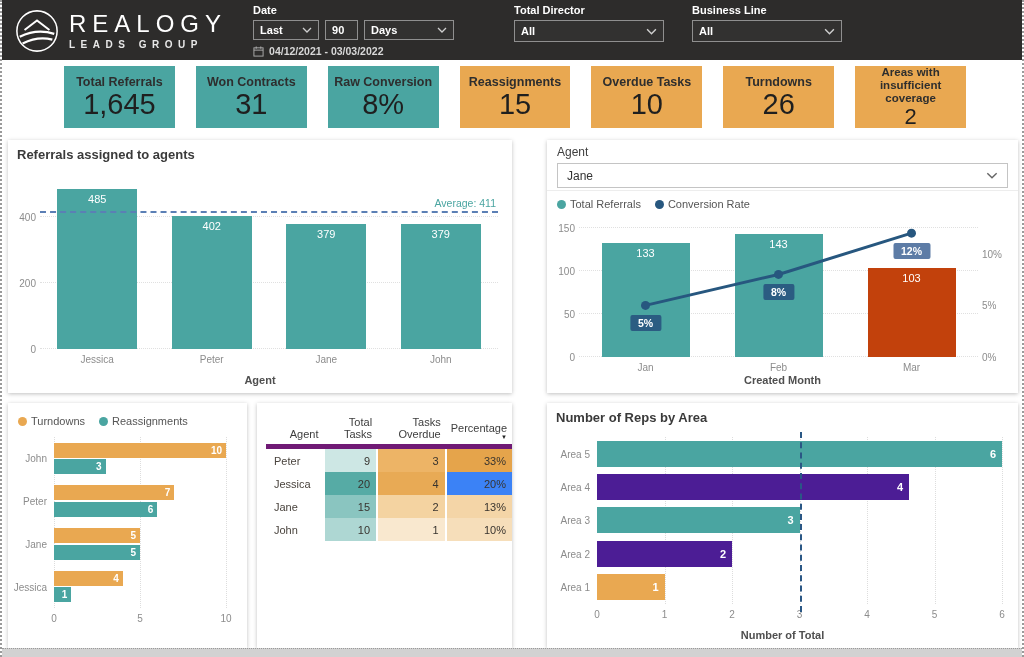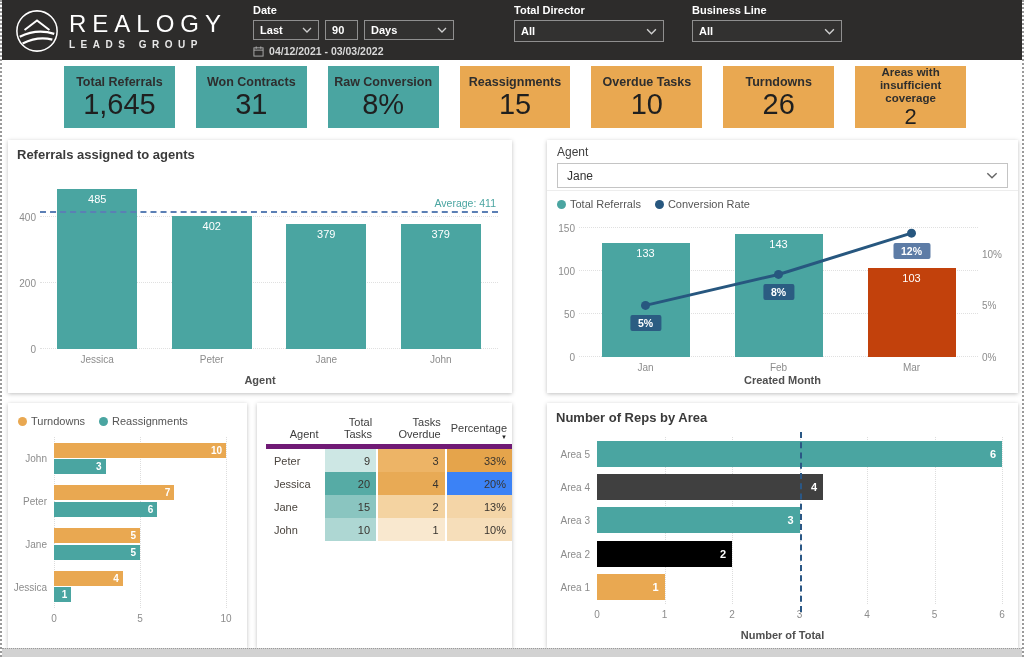"Area 4" div.bar-h2 { background: #404040 -> #4c1d95; width: 226px -> 312px }
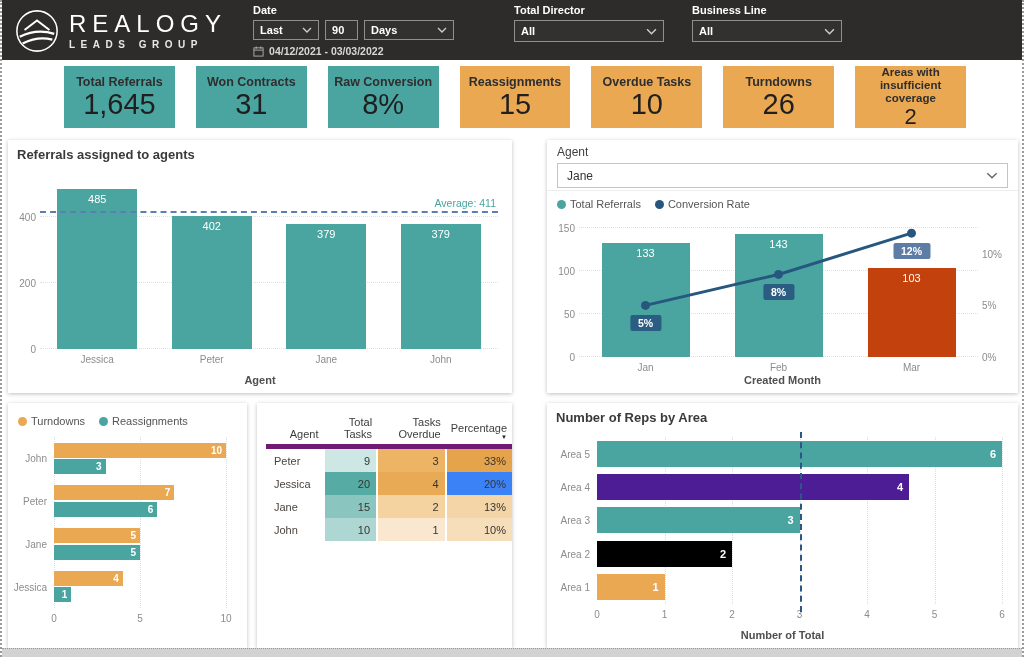"Area 2" div.bar-h2 { background: #000000 -> #4c1d95 }
